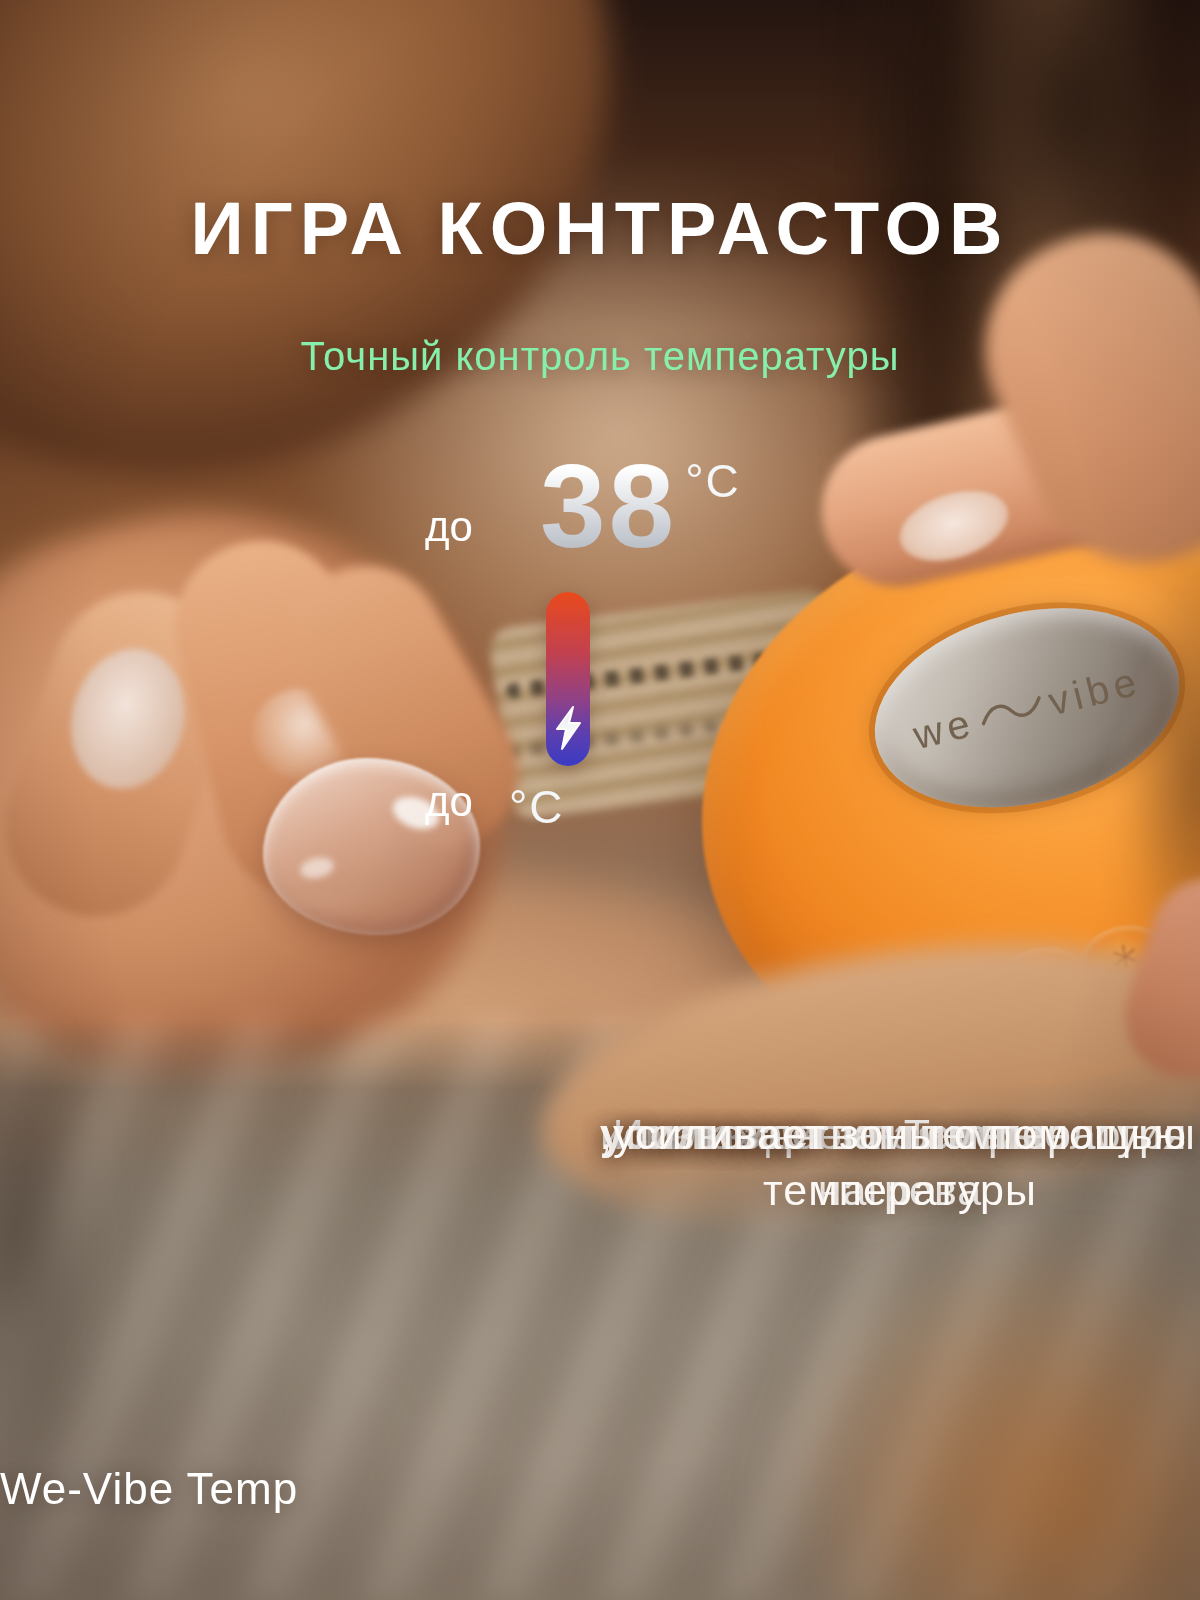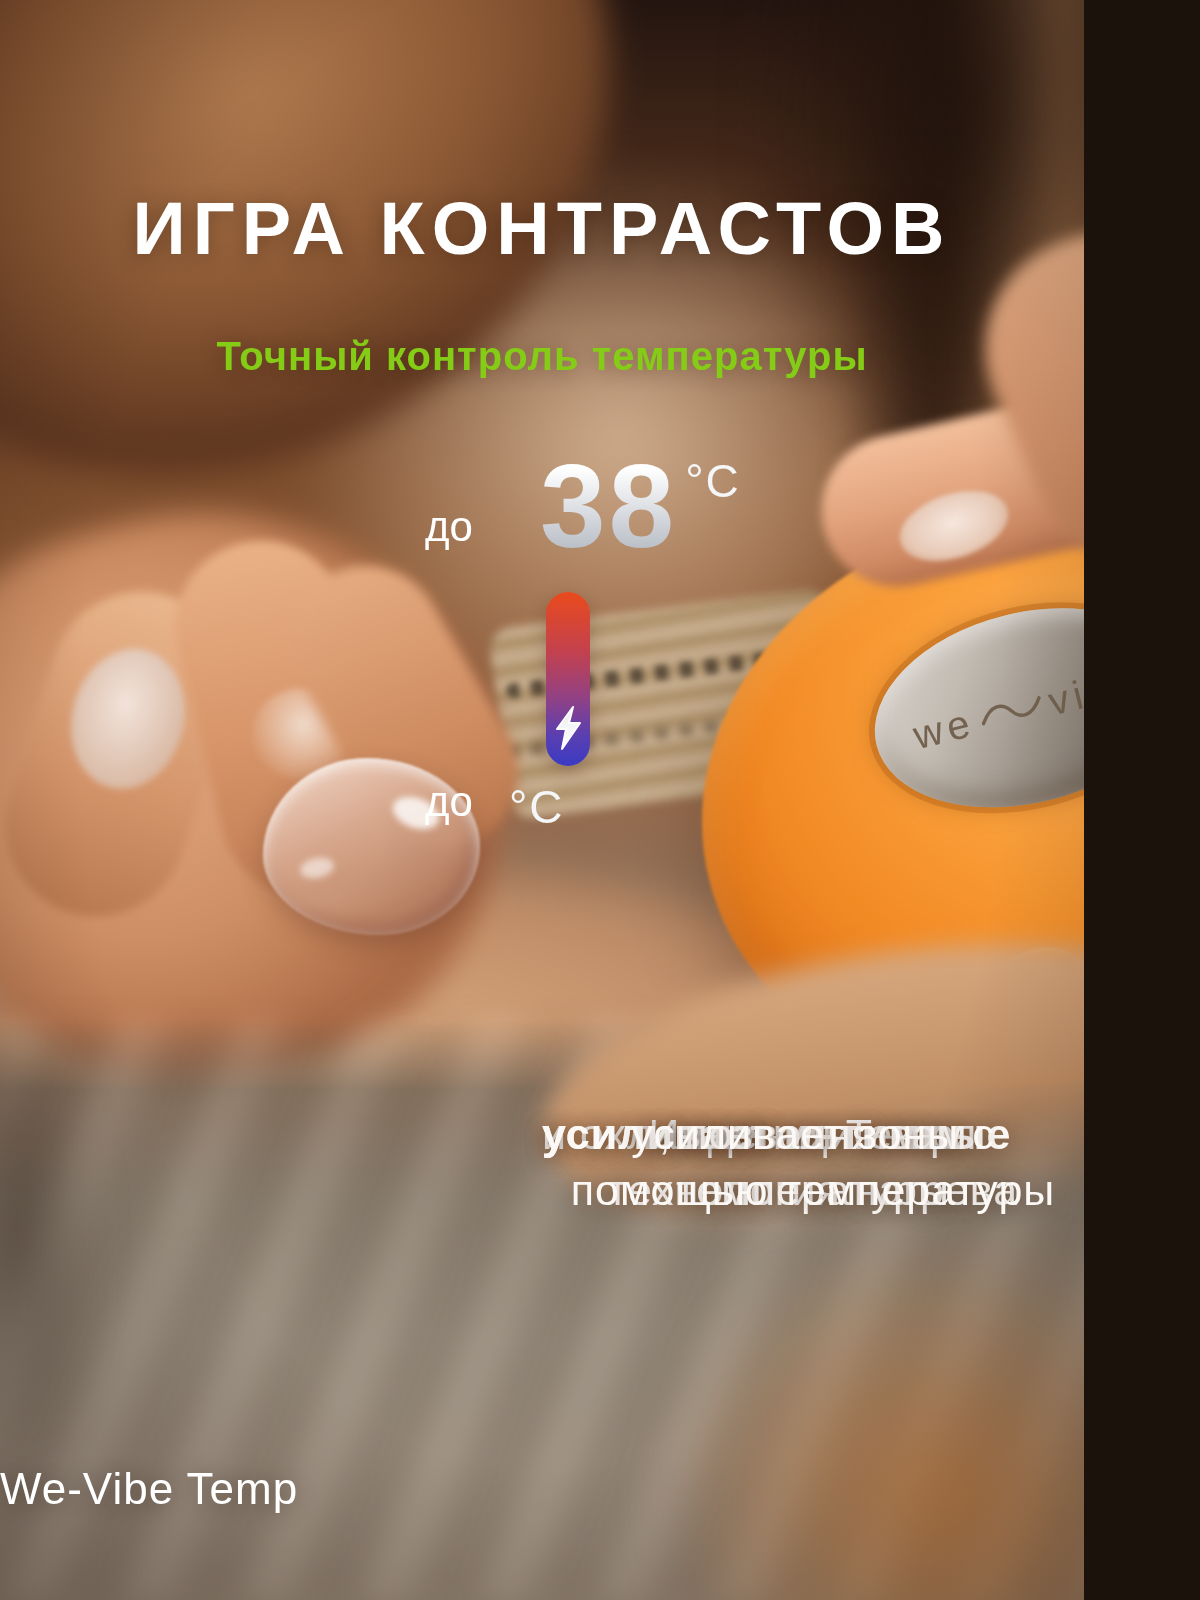"ИГРА КОНТРАСТОВ" .canvas { width: 1084px -> 1200px }
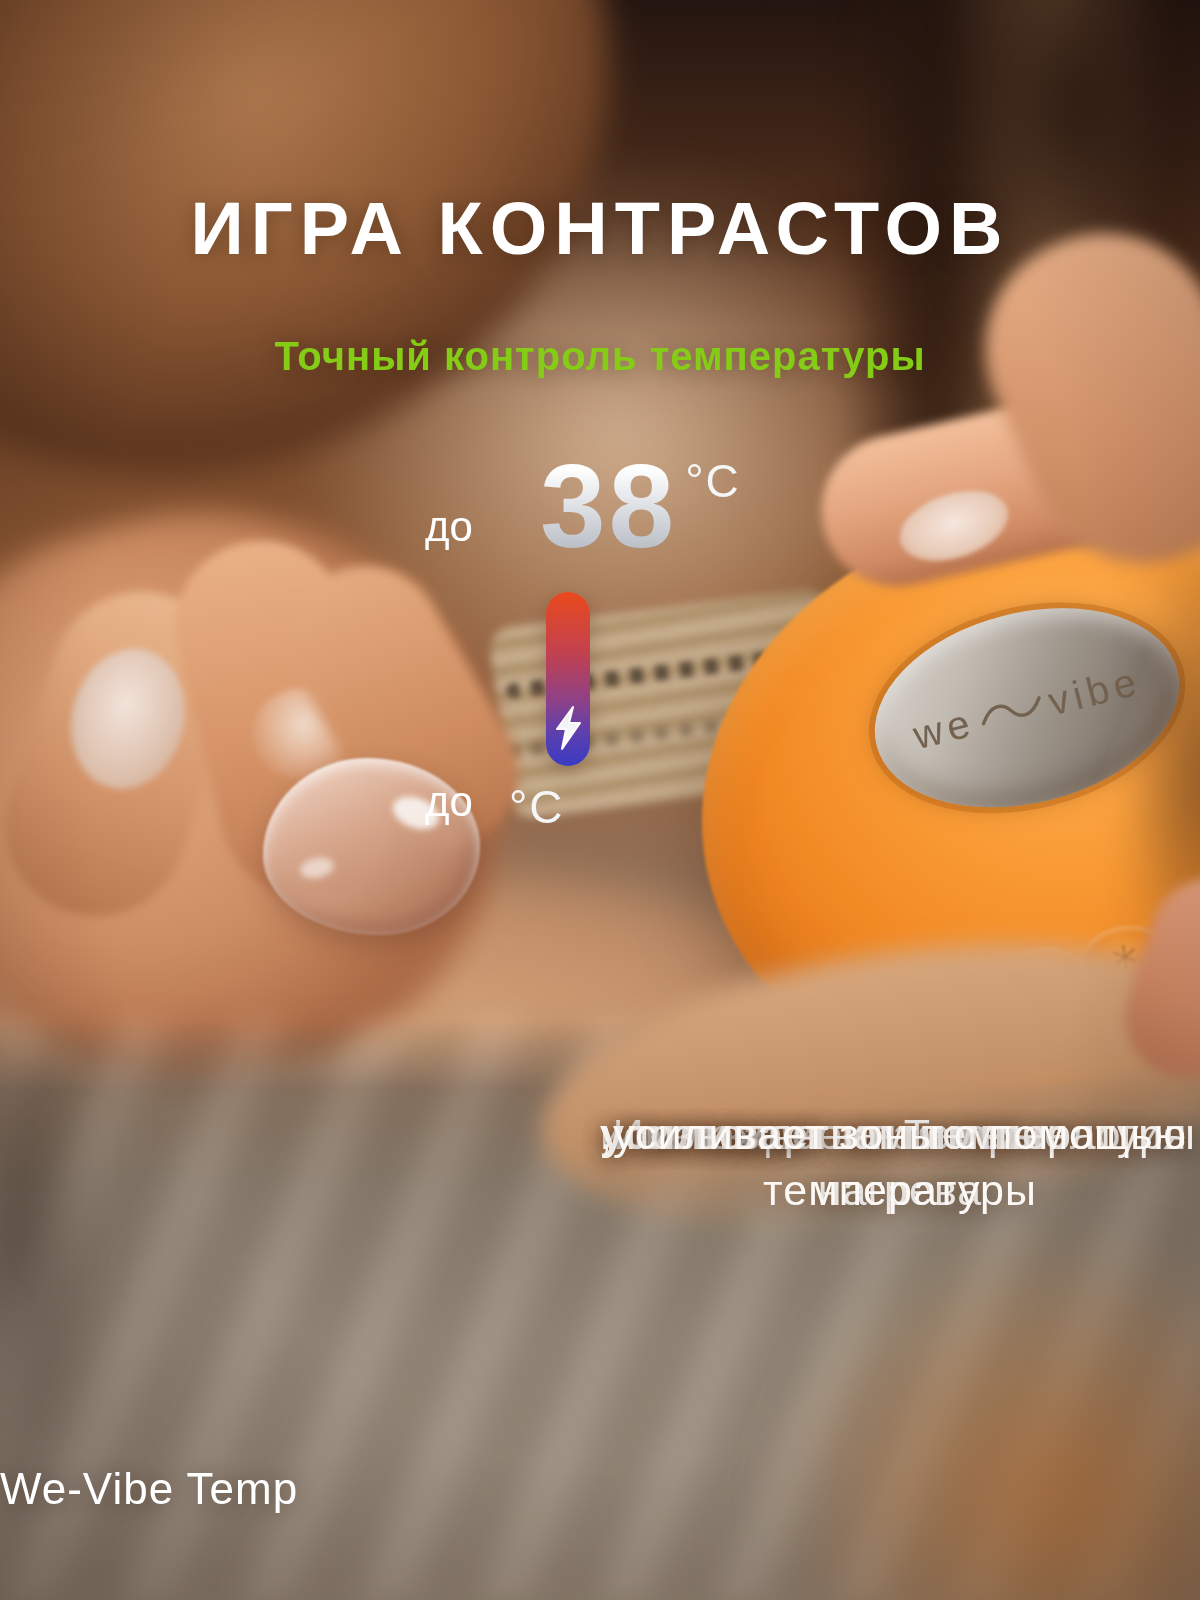"Точный контроль температуры" .subtitle { color: #84cc16 -> #86efac; font-weight: 700 -> 400 }
